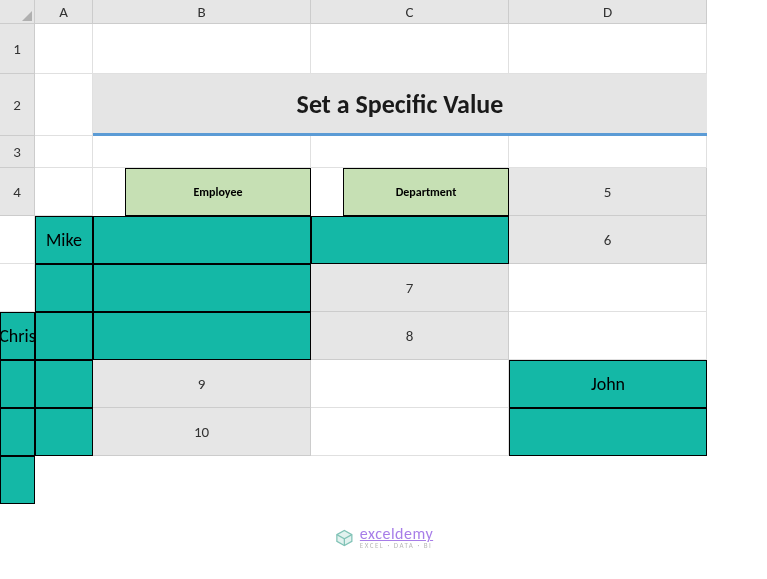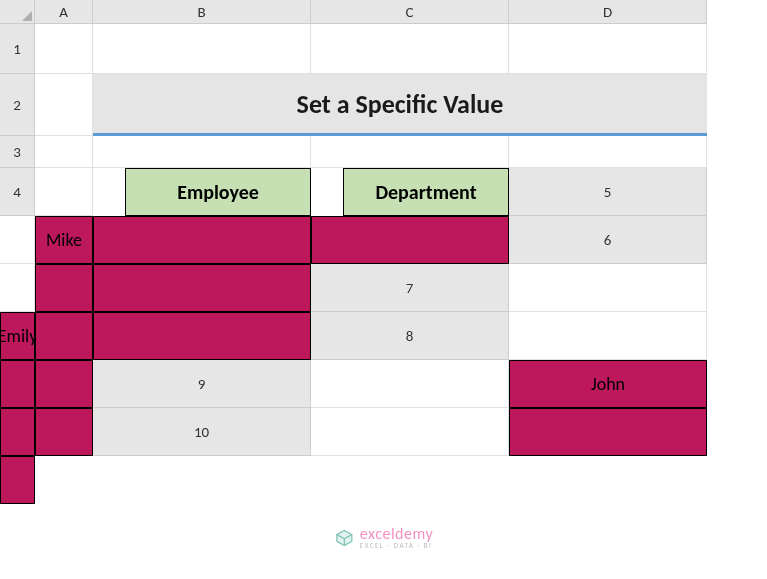"Employee" .table-header { font-size: 20px -> 12px }
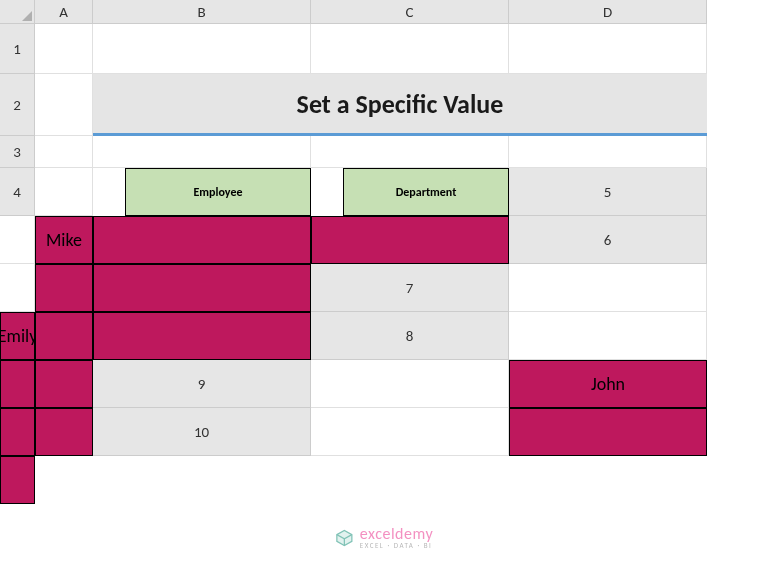"Mike" .table-cell { background: #be185d -> #14b8a6 }
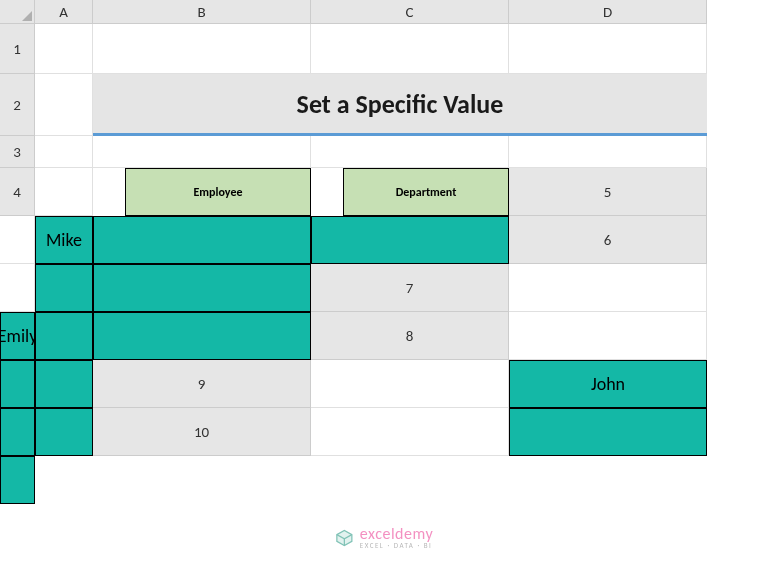"Emily" div.table-cell { text: Emily -> Chris }
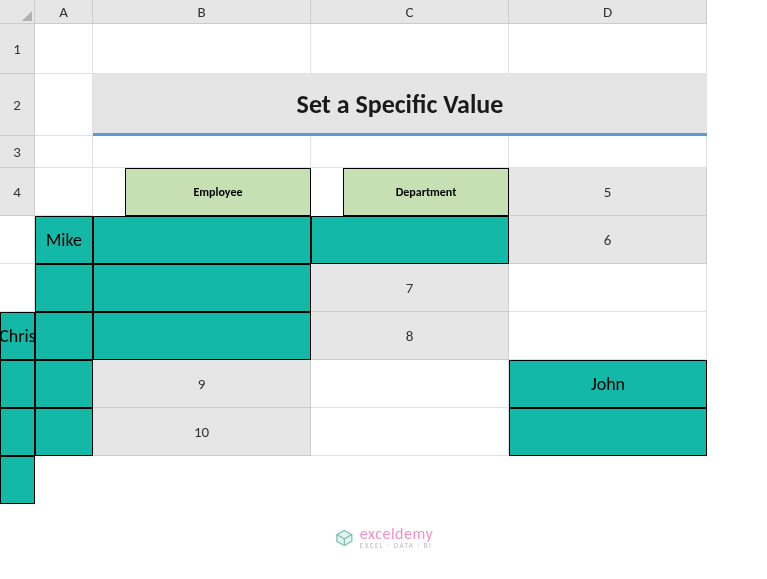"exceldemy" .watermark-main { color: #ec4899 -> #6d28d9; text-decoration: none -> underline }
